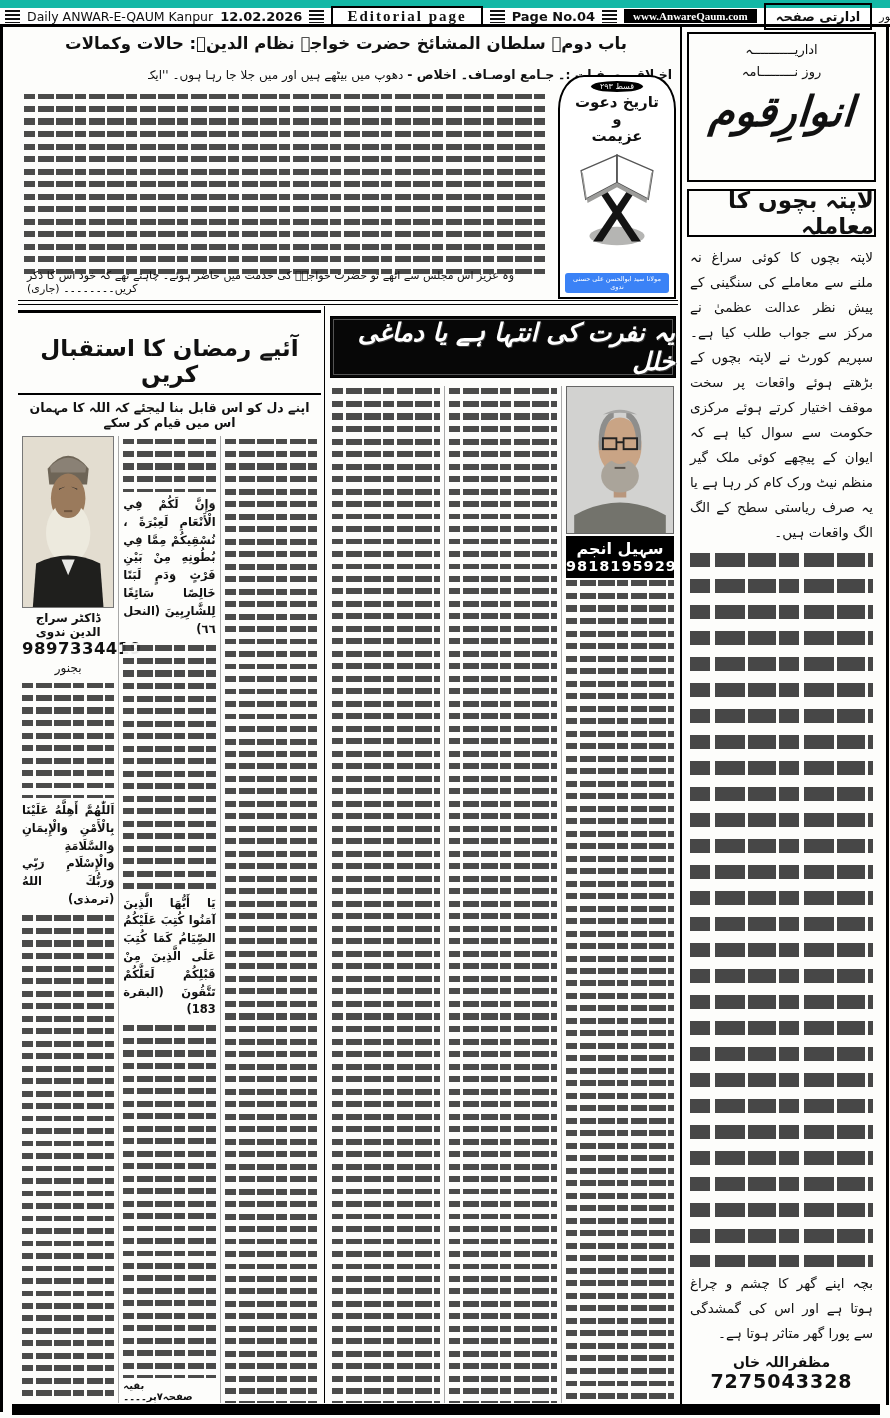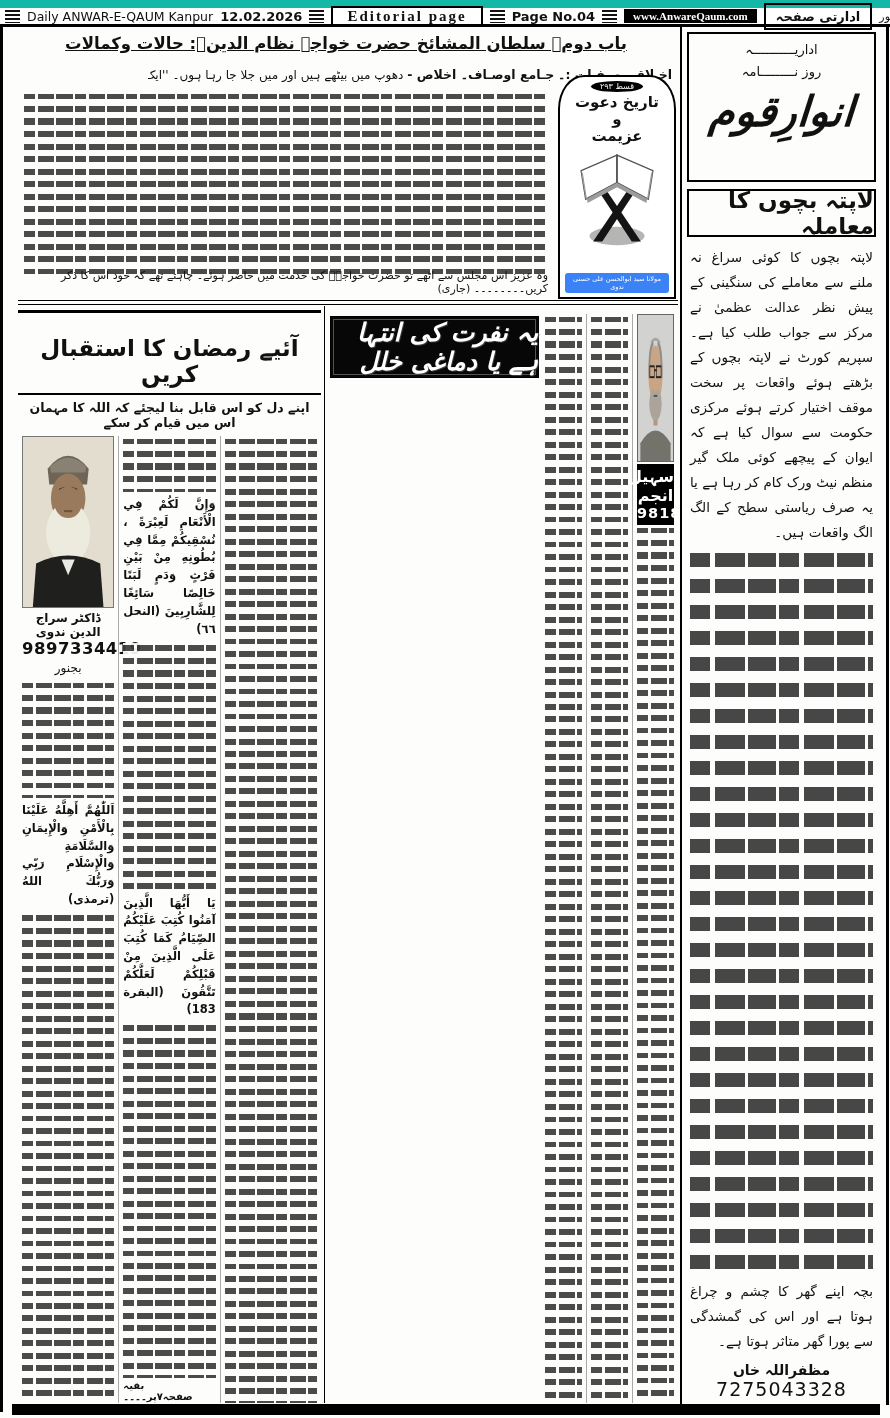"باب دوم۔ سلطان المشائخ حضرت" .ta-headline { text-decoration: underline -> none }
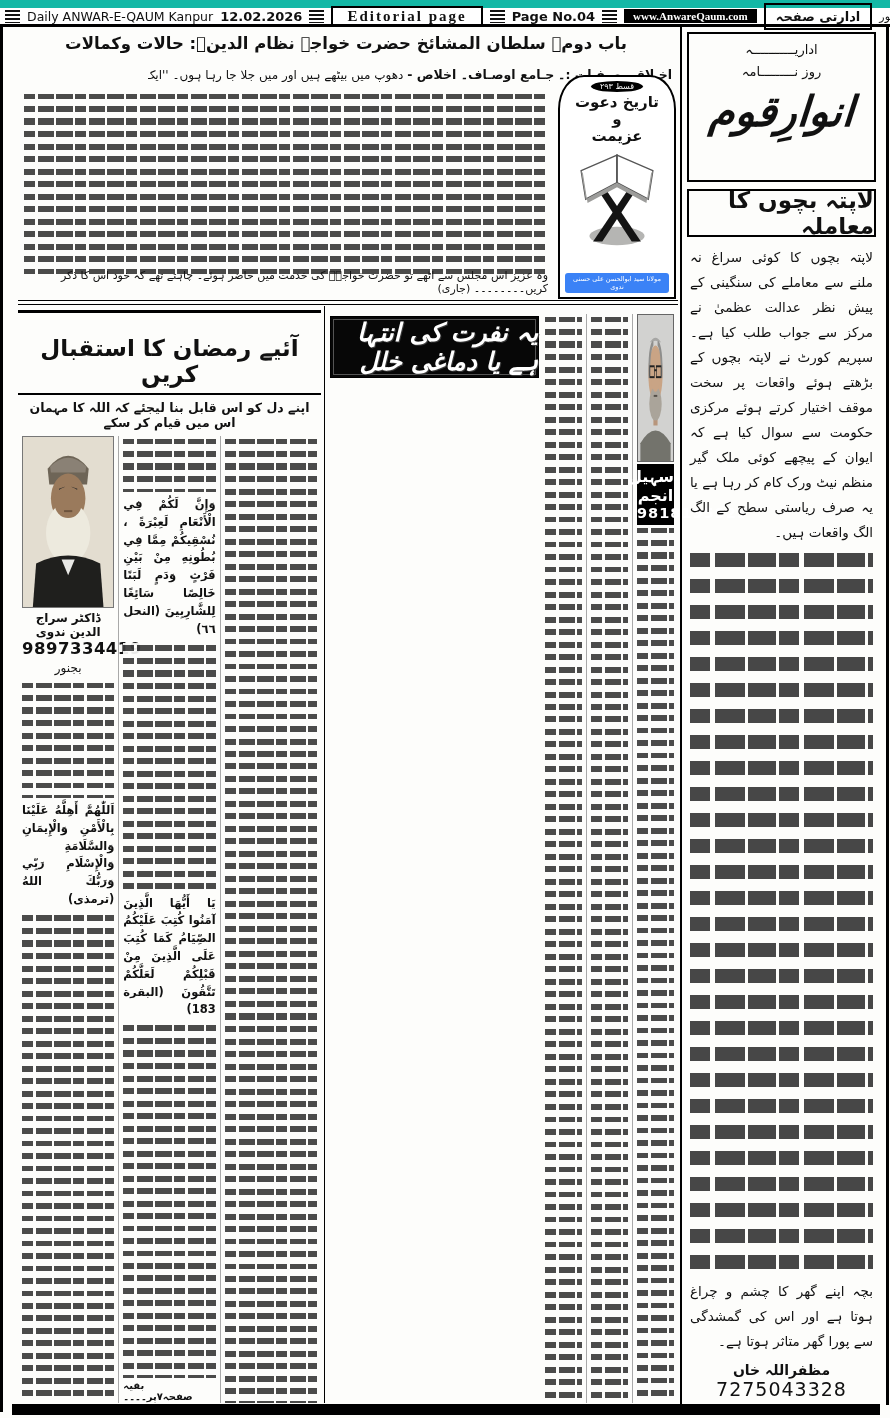"وہ عزیز اس مجلس سے" .ta-closing { left: 26px -> 9px; text-align: right -> left }
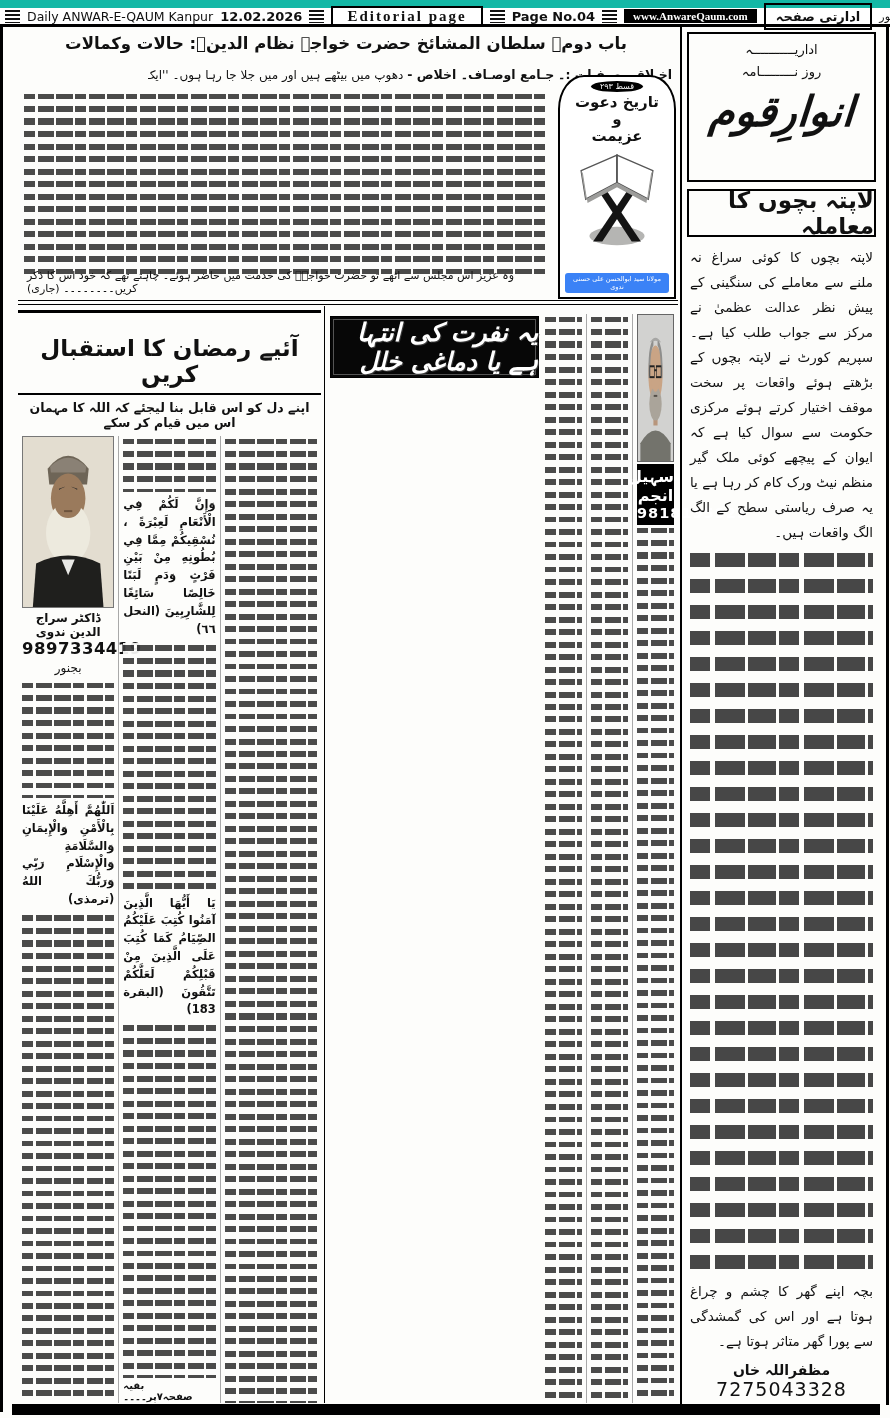"یہ نفرت کی انتہا ہے" .ht { flex-direction: row -> column }
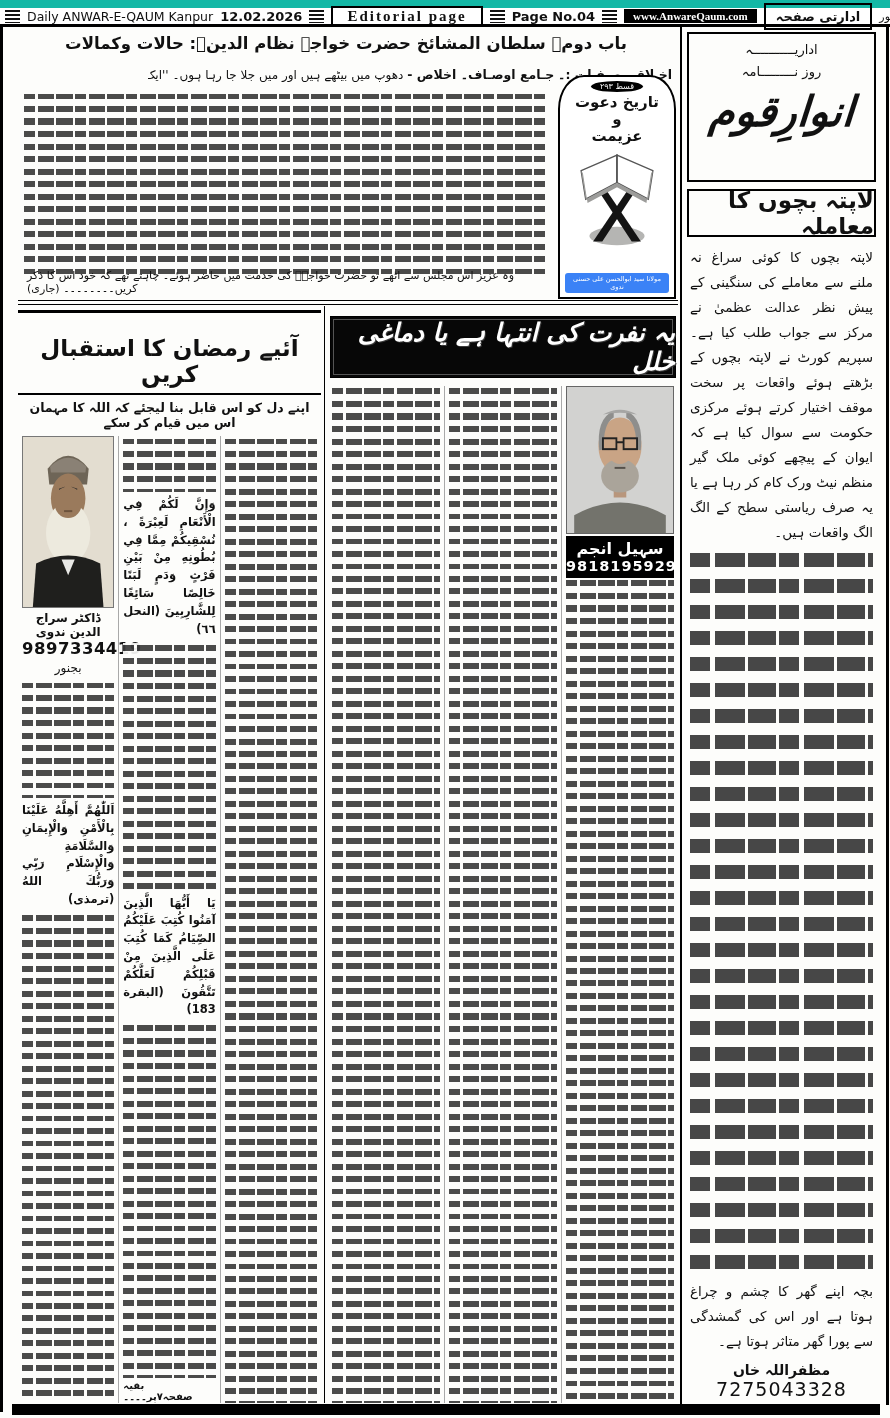"7275043328" .ed-phone { font-weight: normal -> bold; padding-bottom: 4px -> 12px }
